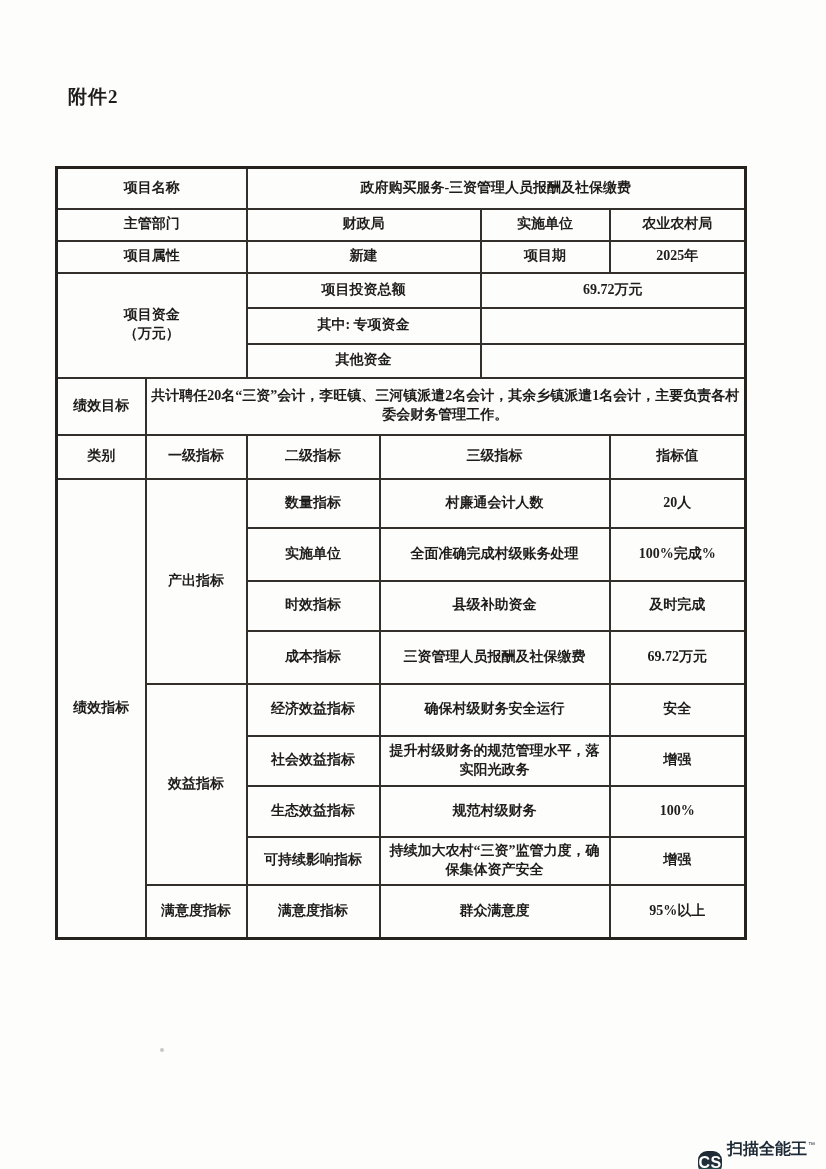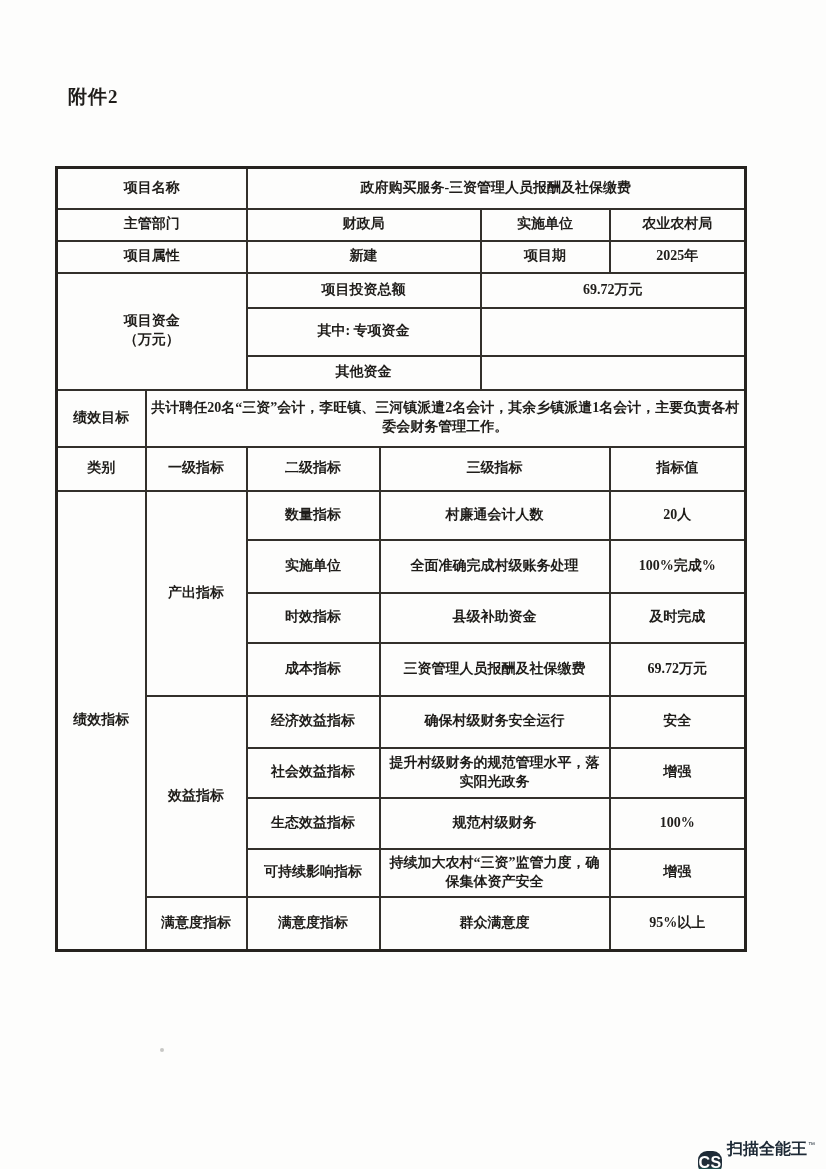"其中: 专项资金" tr { height: 48px -> 36px }
